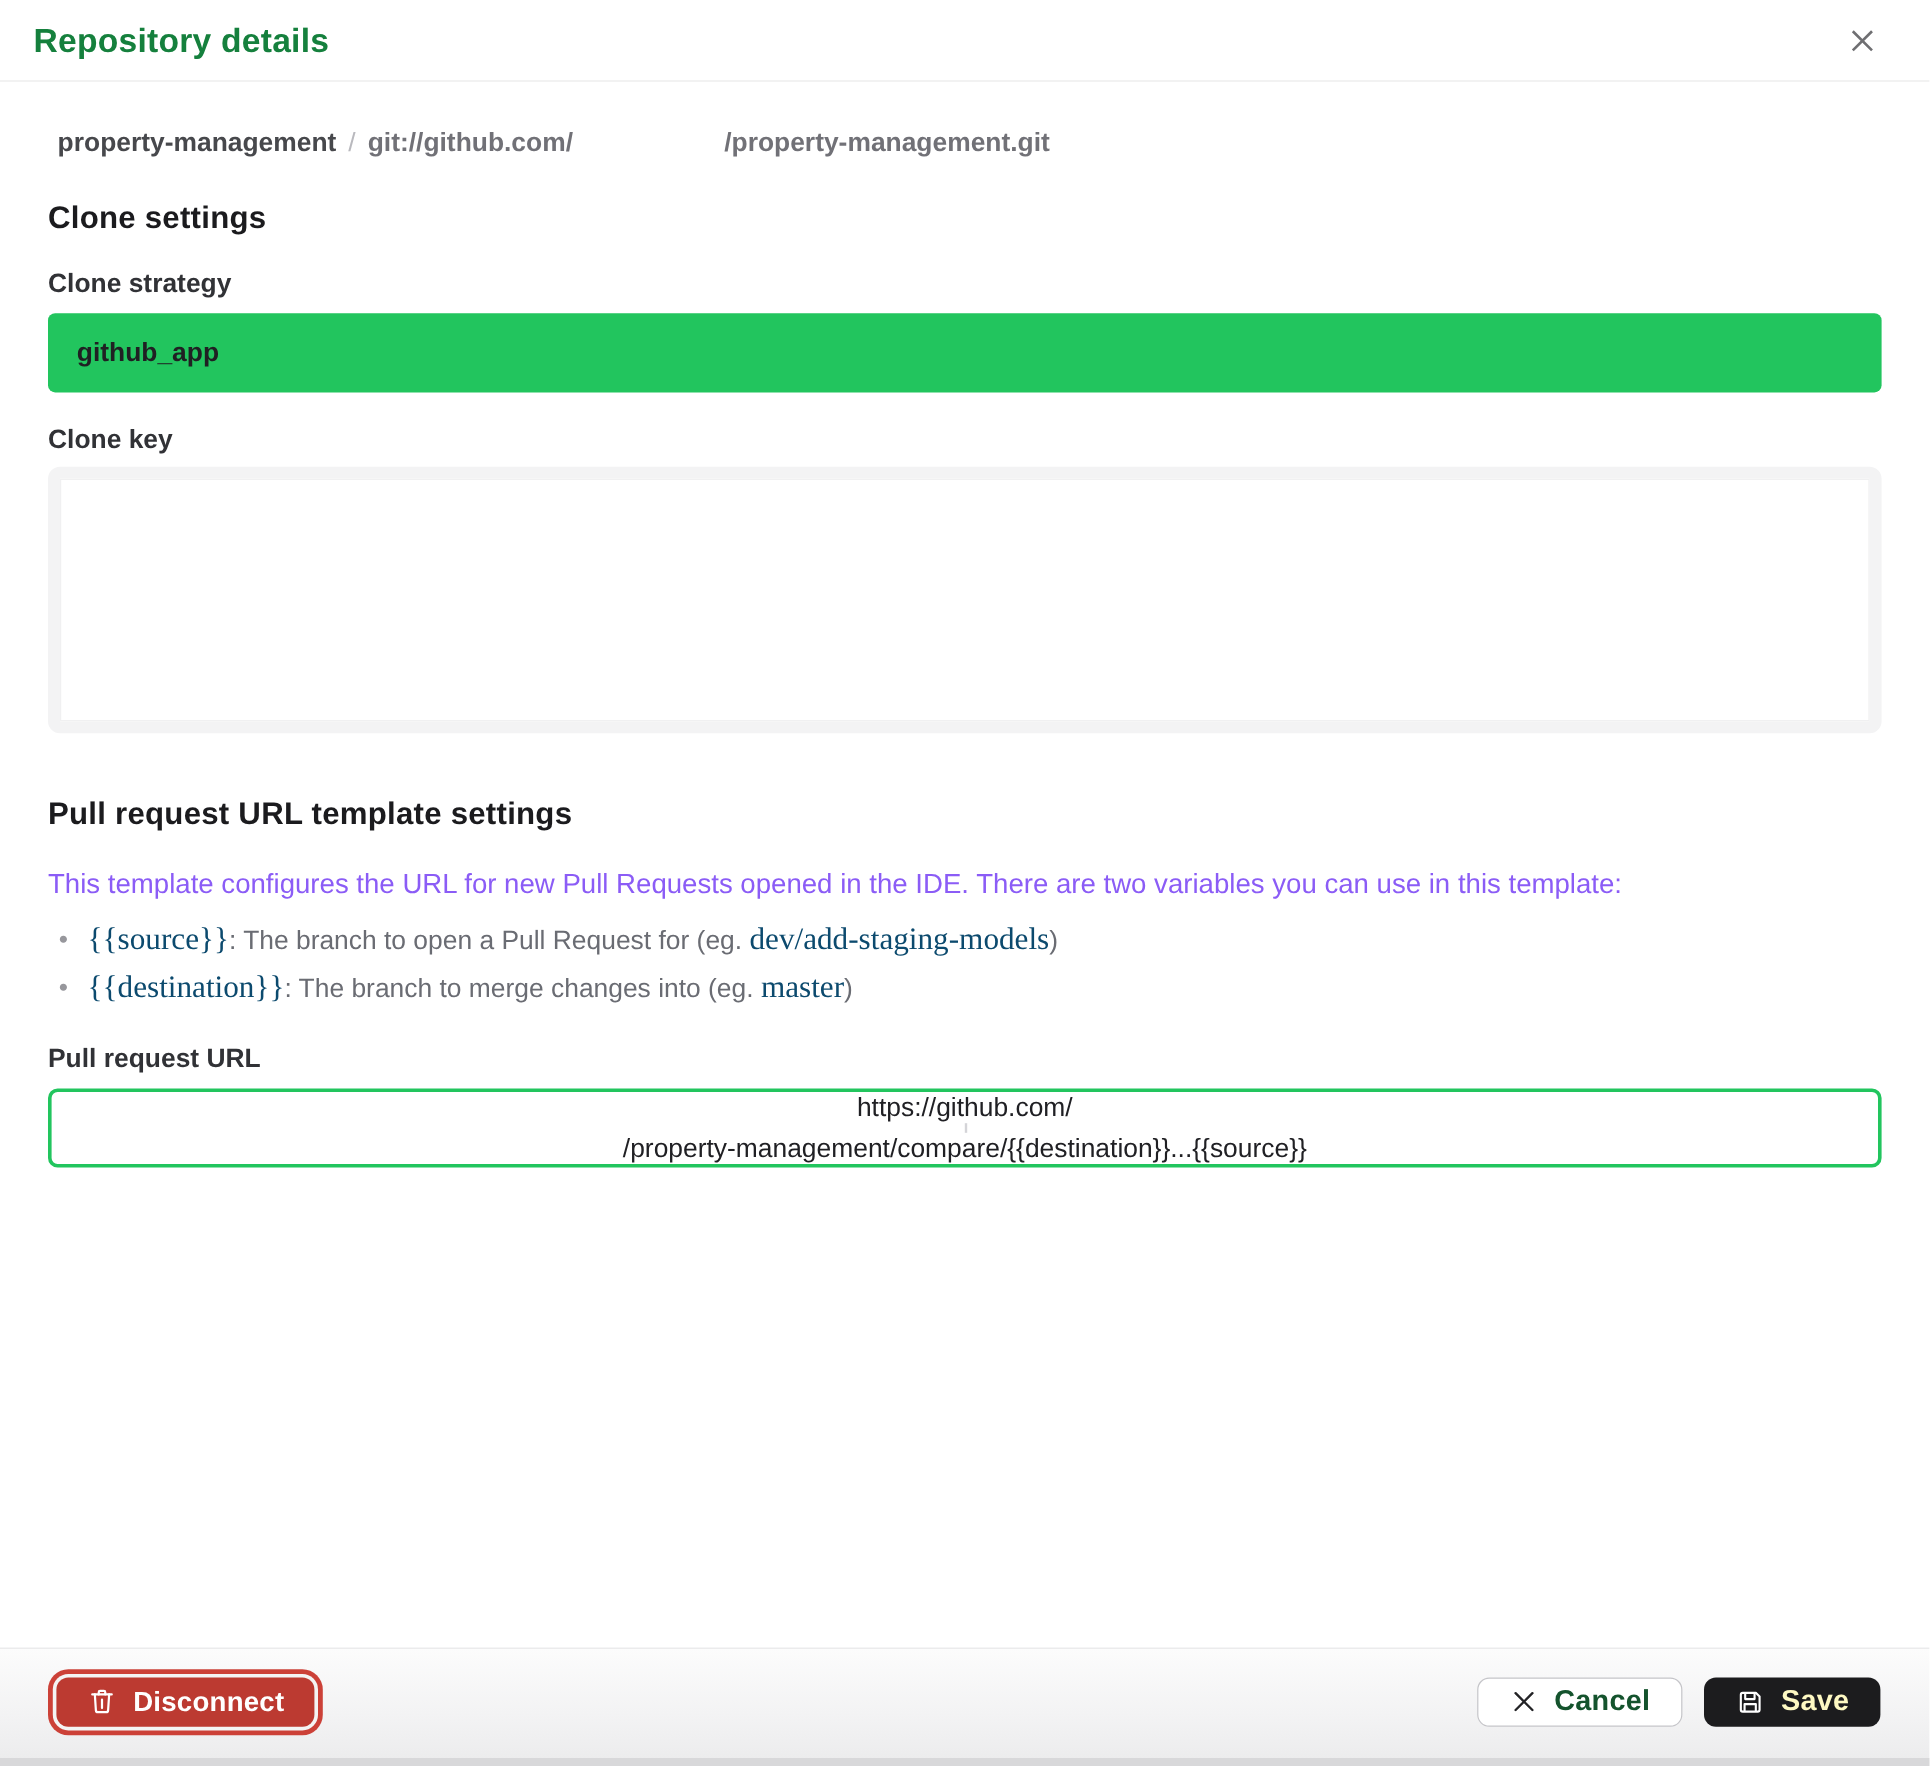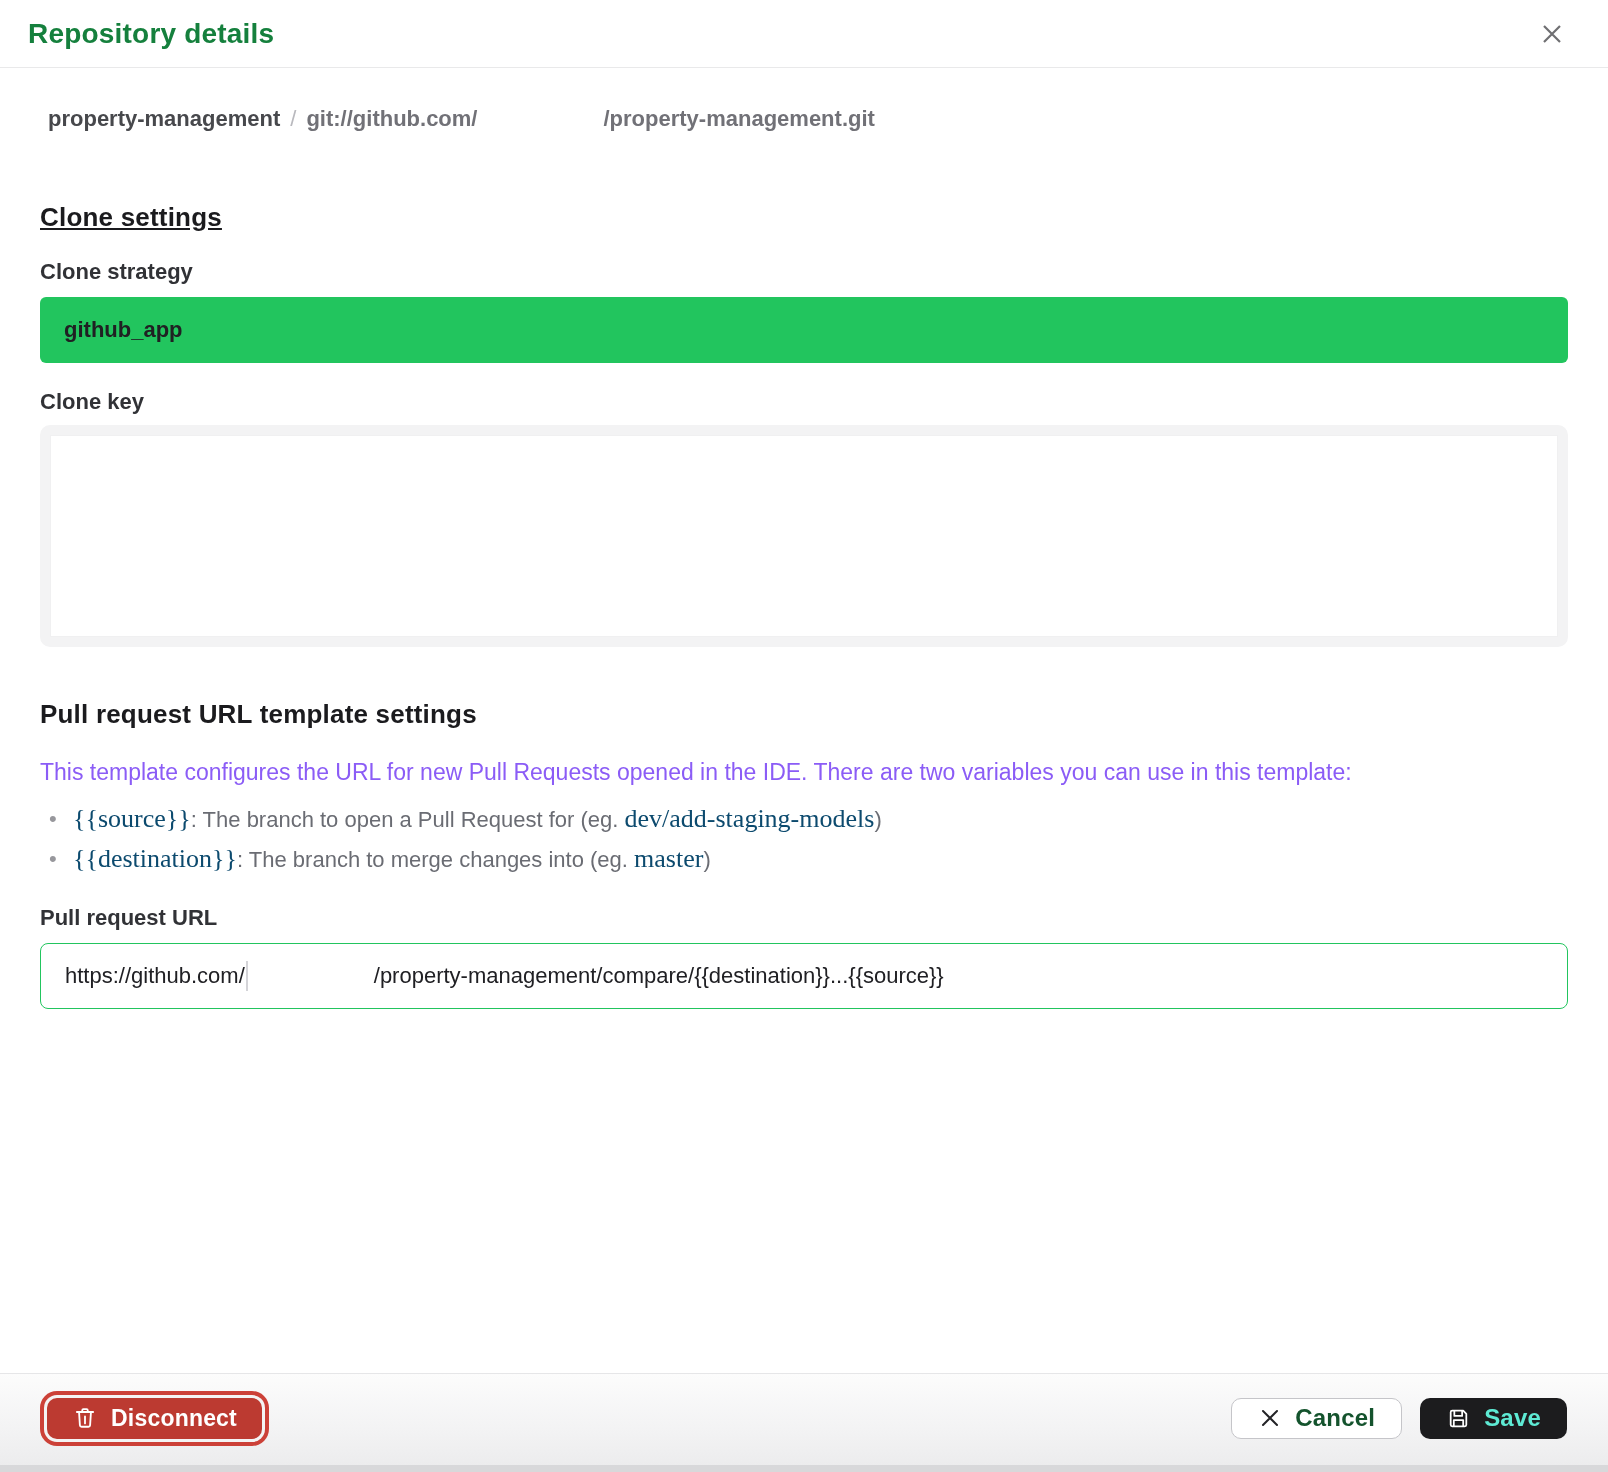"Clone settings" .h-clone { margin-top: 68px -> 32px; text-decoration: underline -> none }
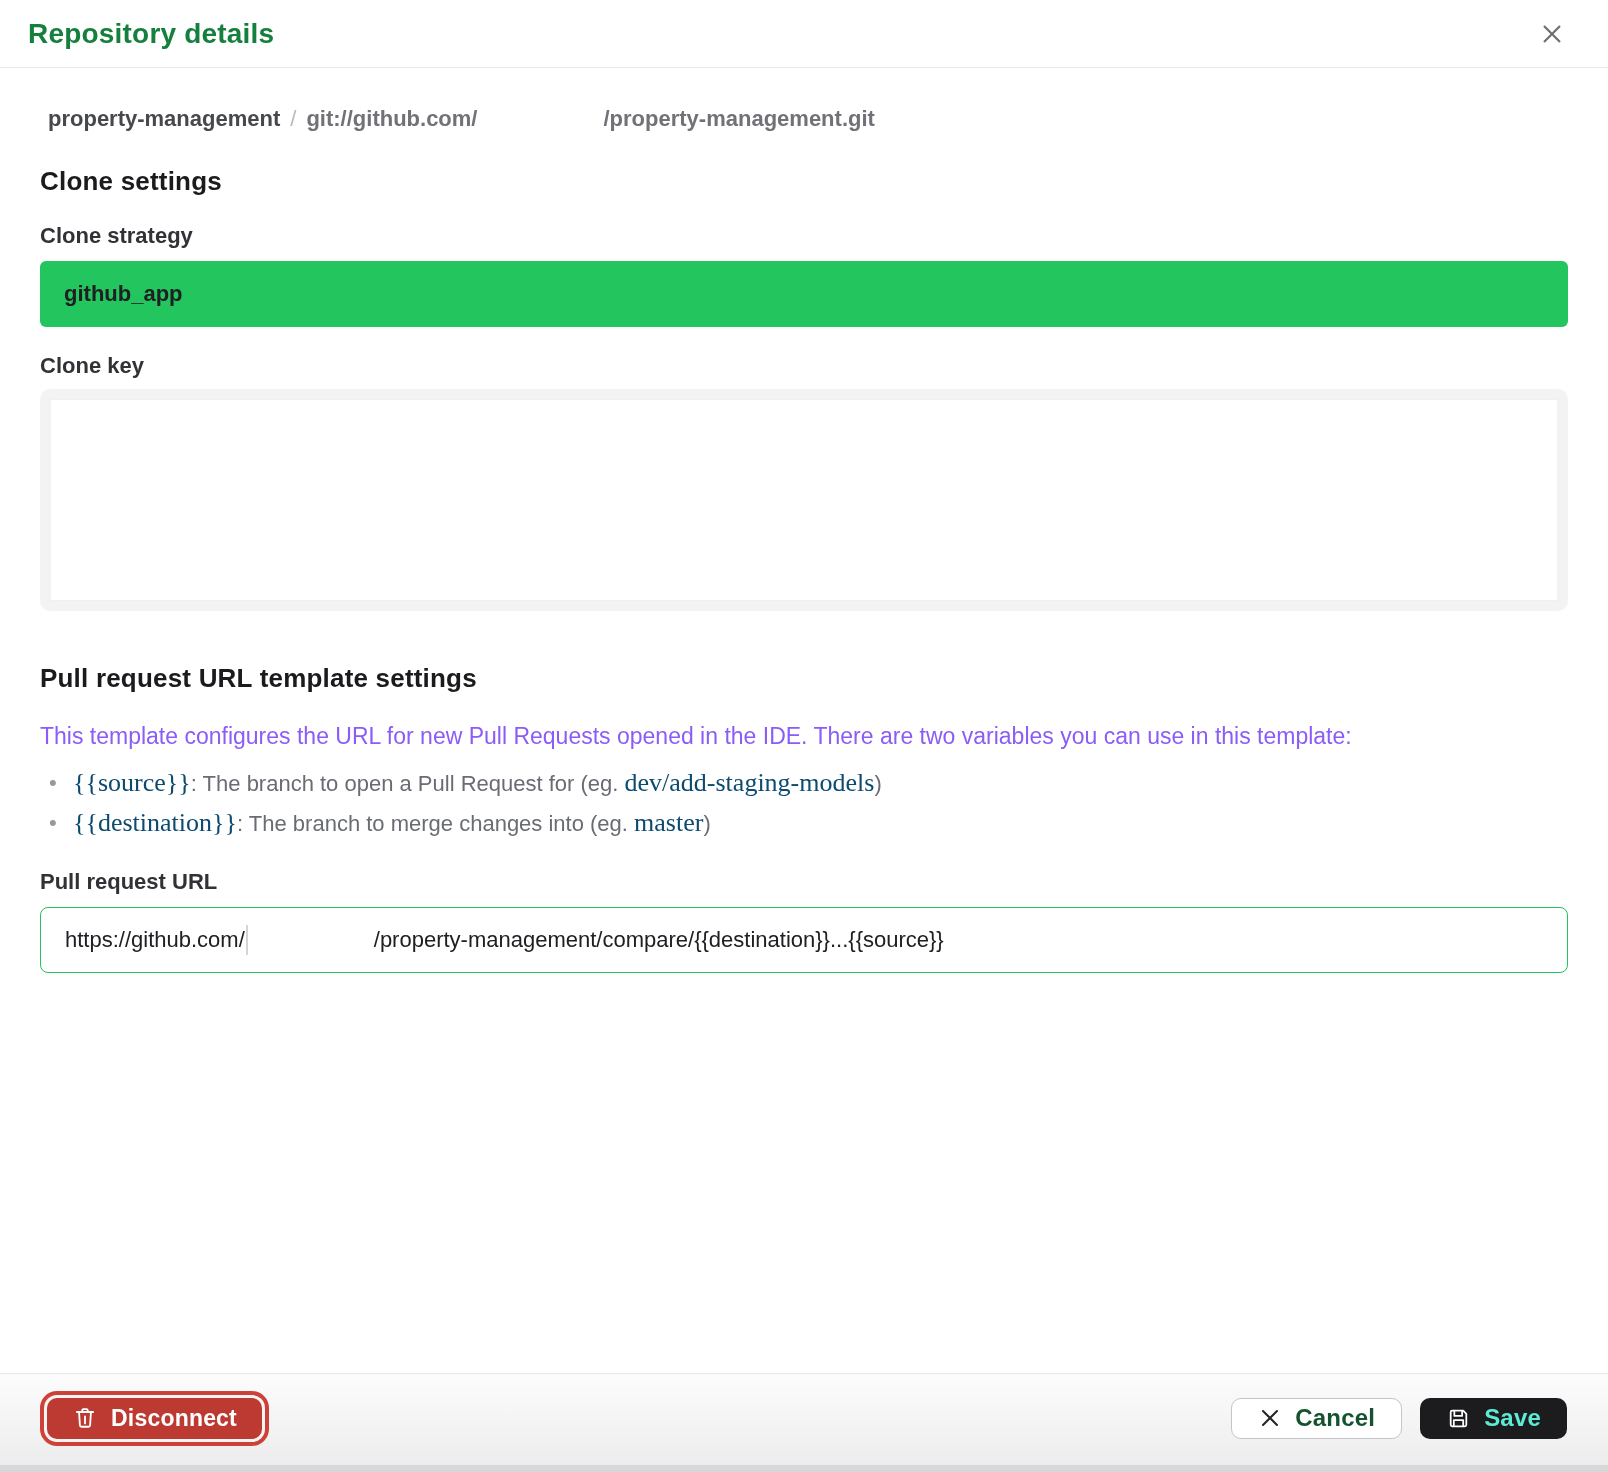"https://github.com/" .url-input { border: 1px solid #22c55e -> 3px solid #22c55e; flex-direction: none -> column }
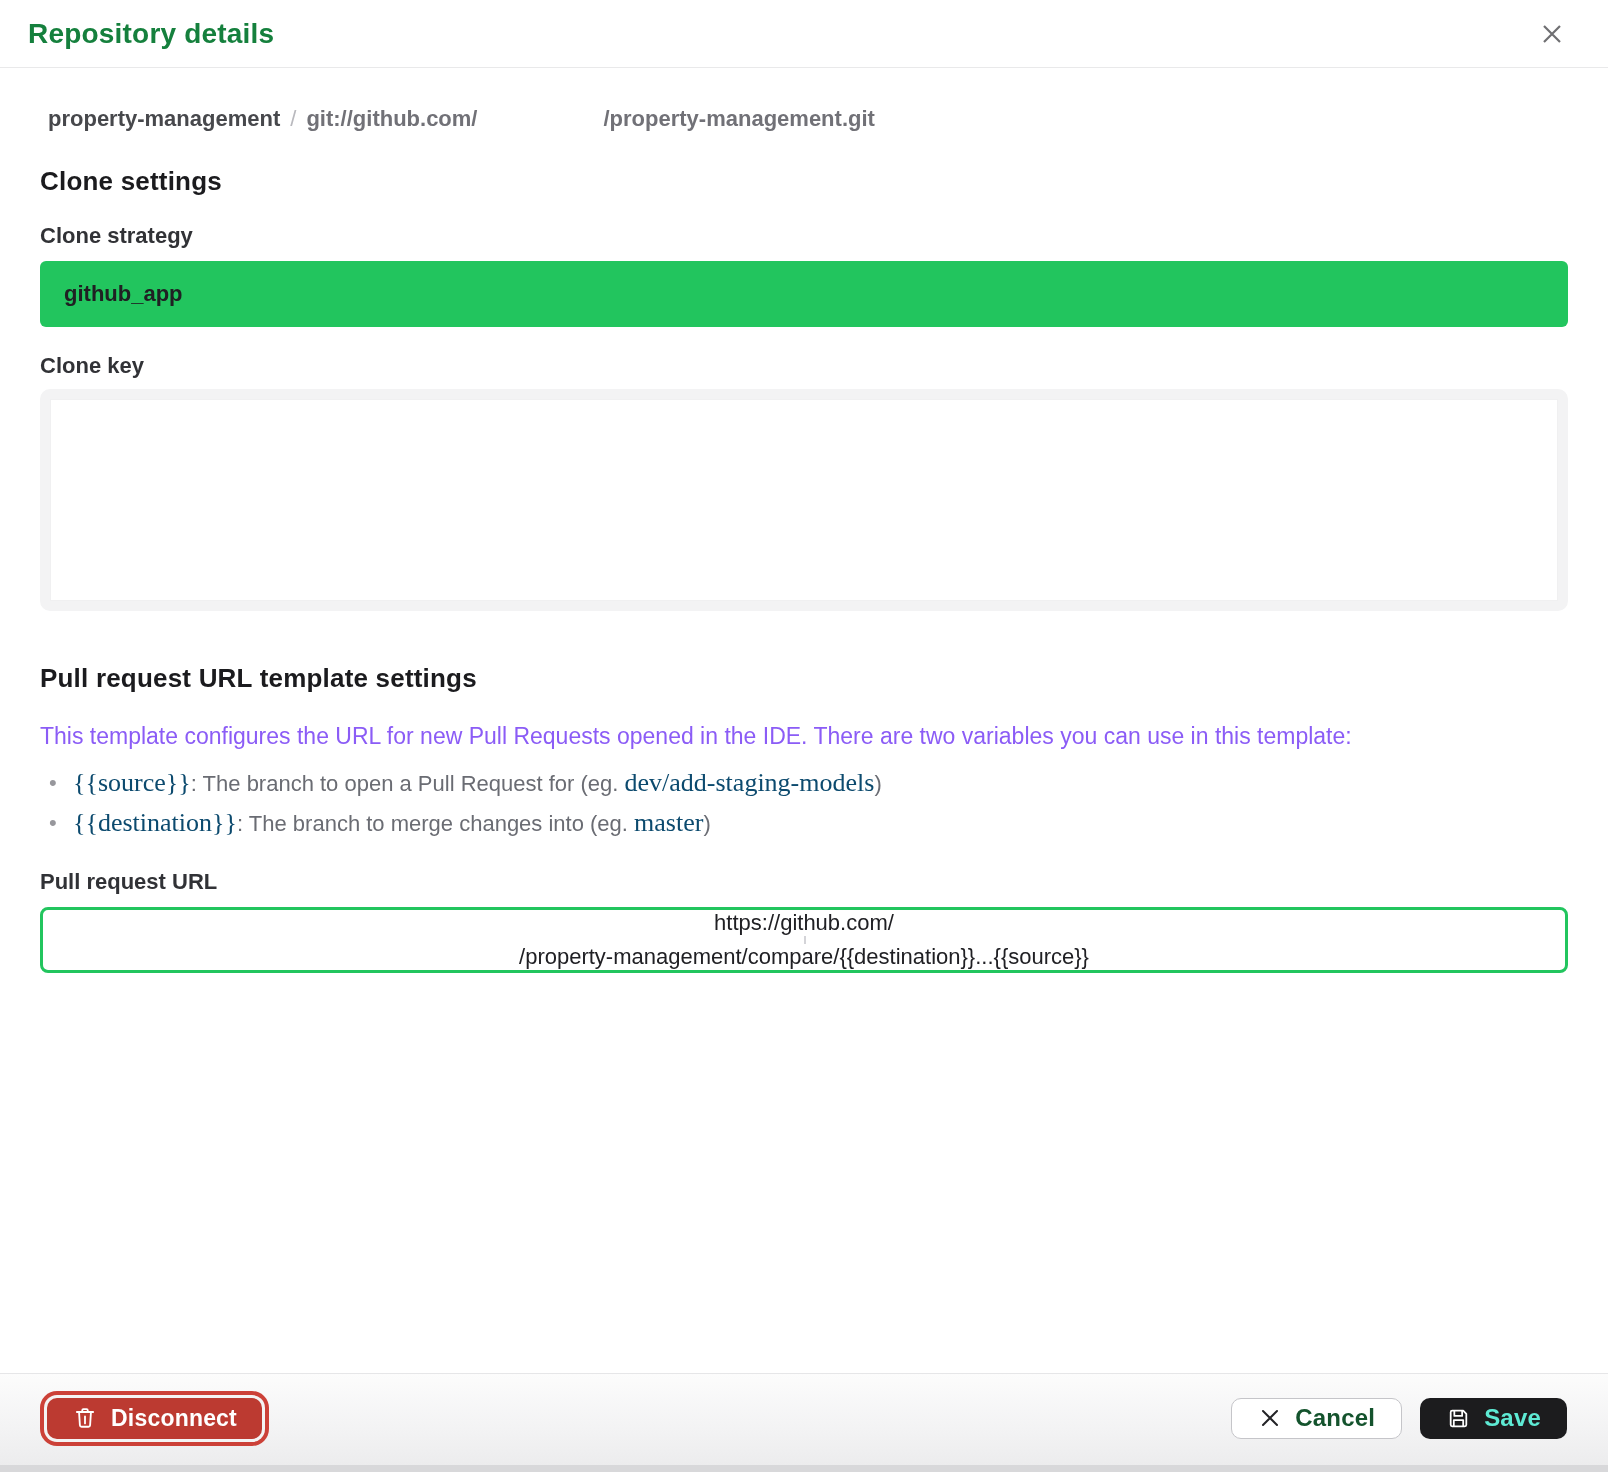"Save" .btn-primary { color: #5eead4 -> #fef9c3 }
